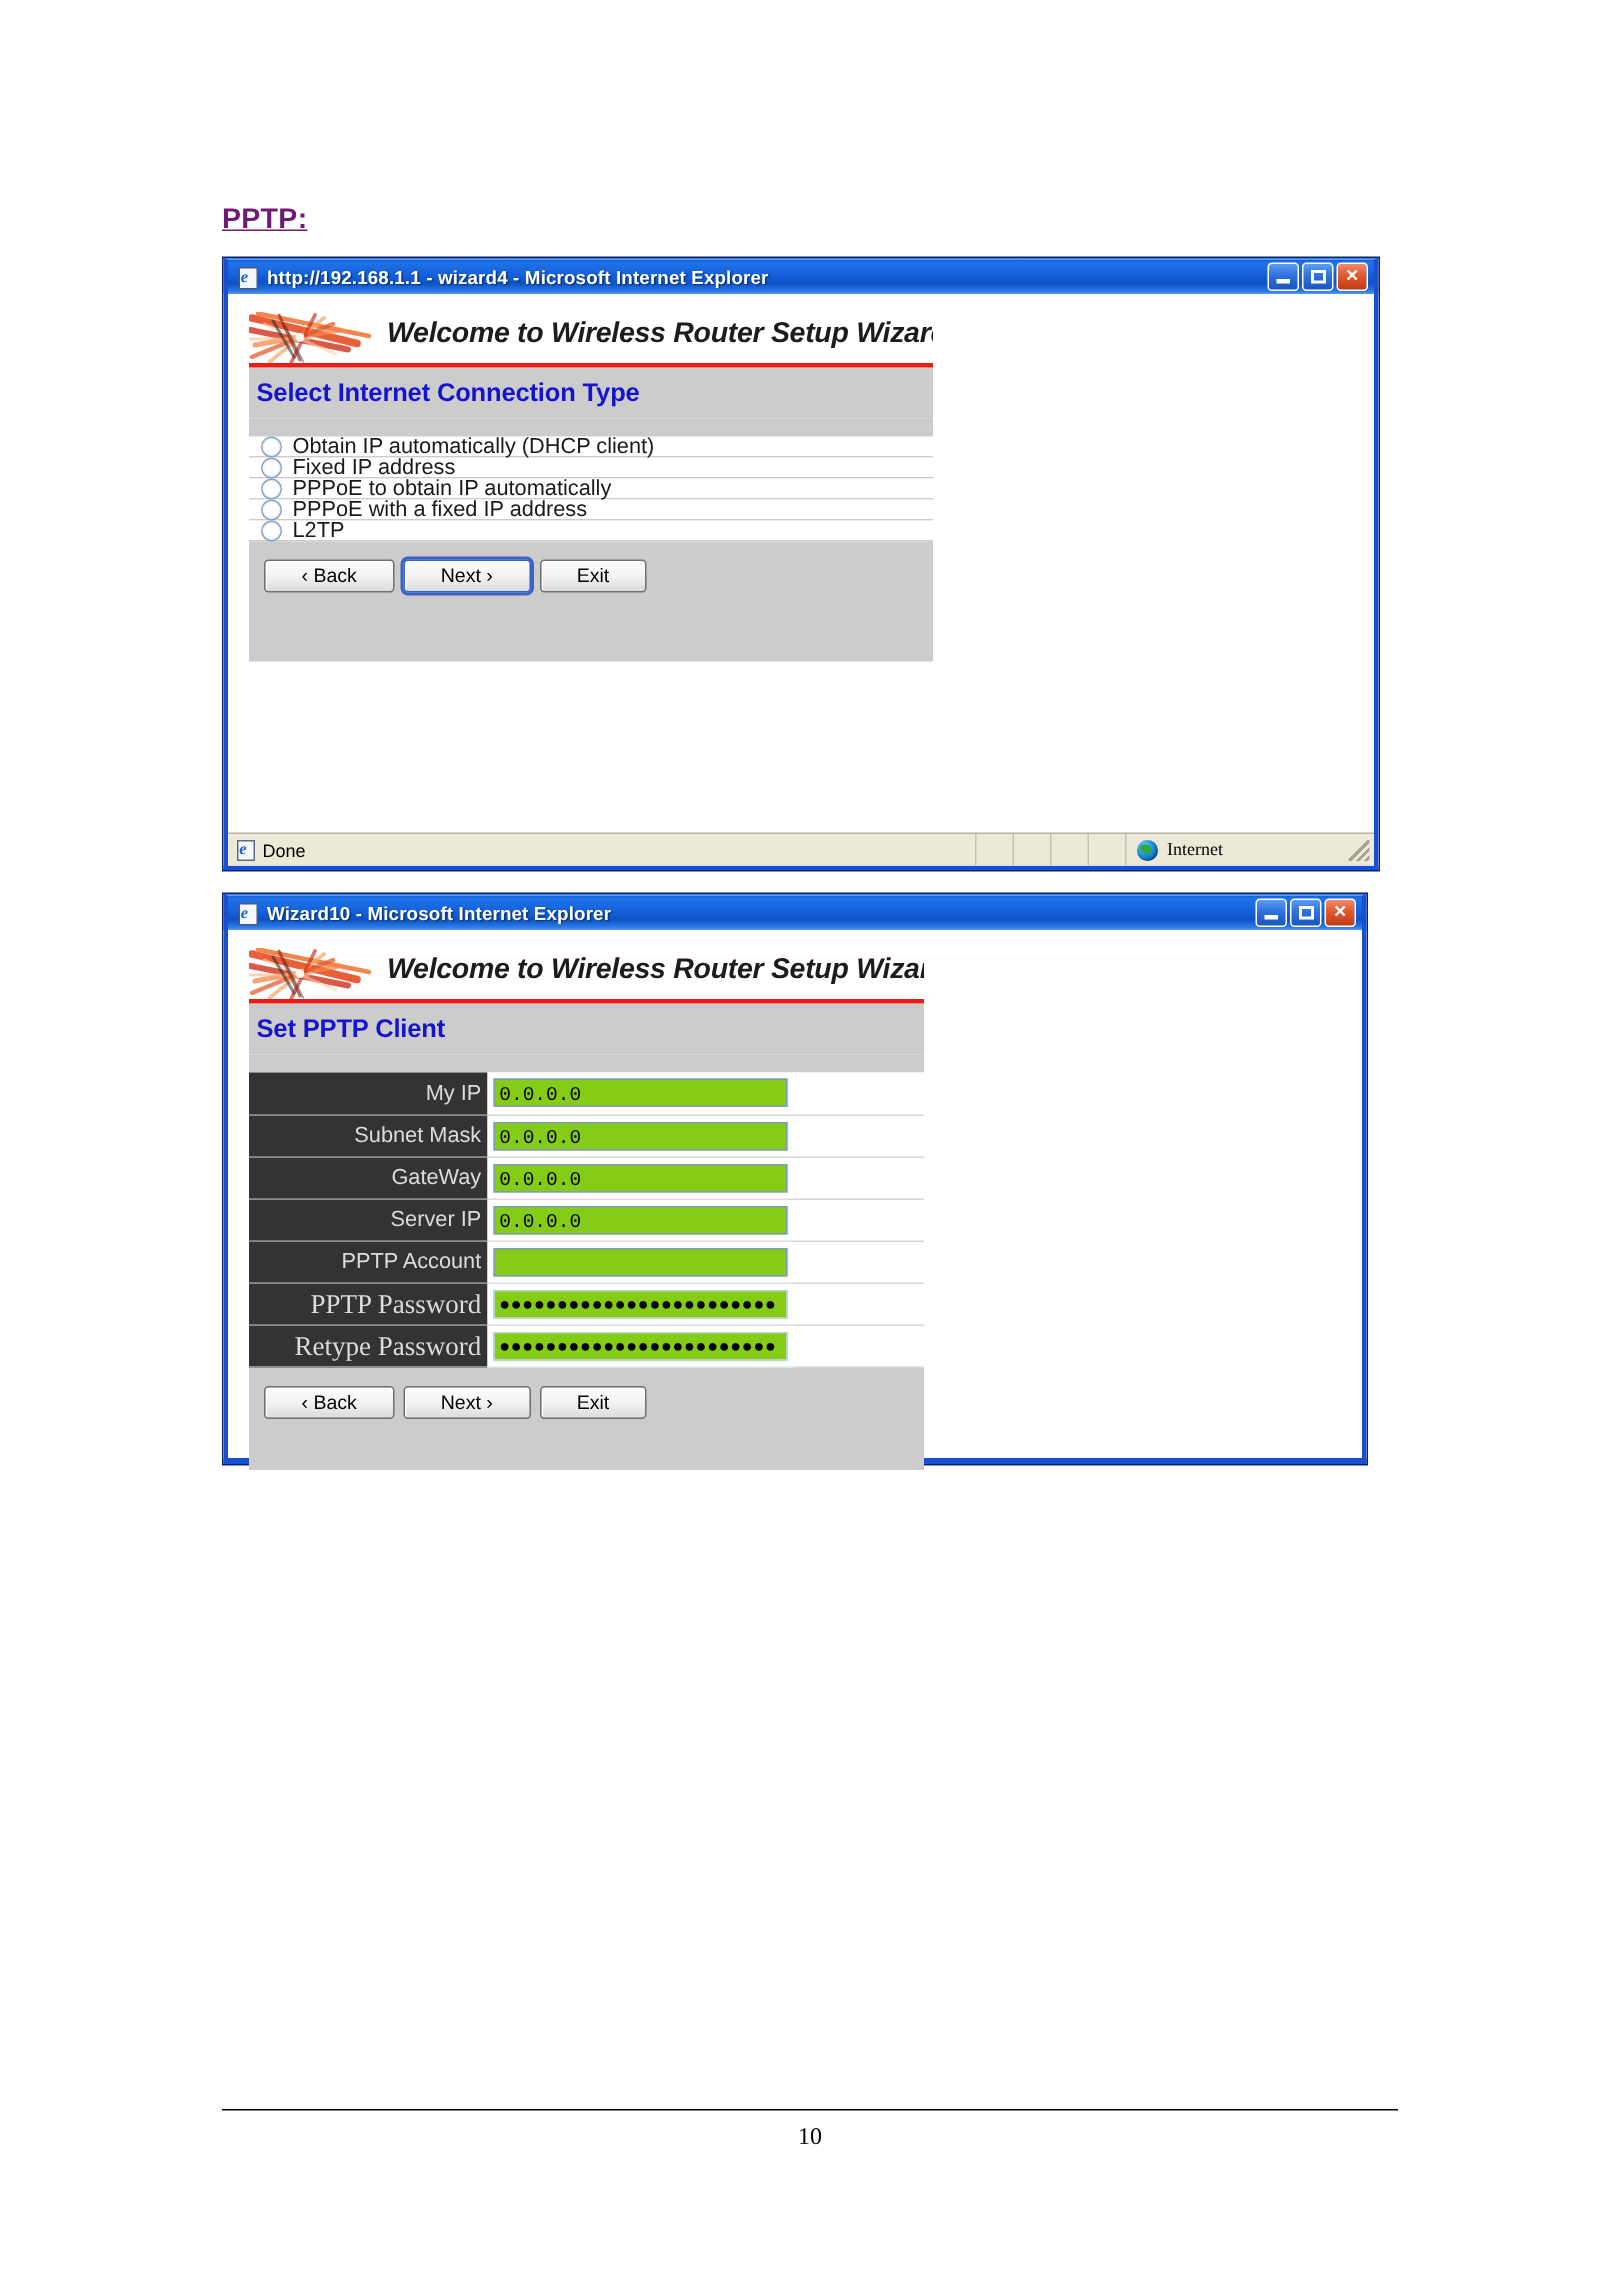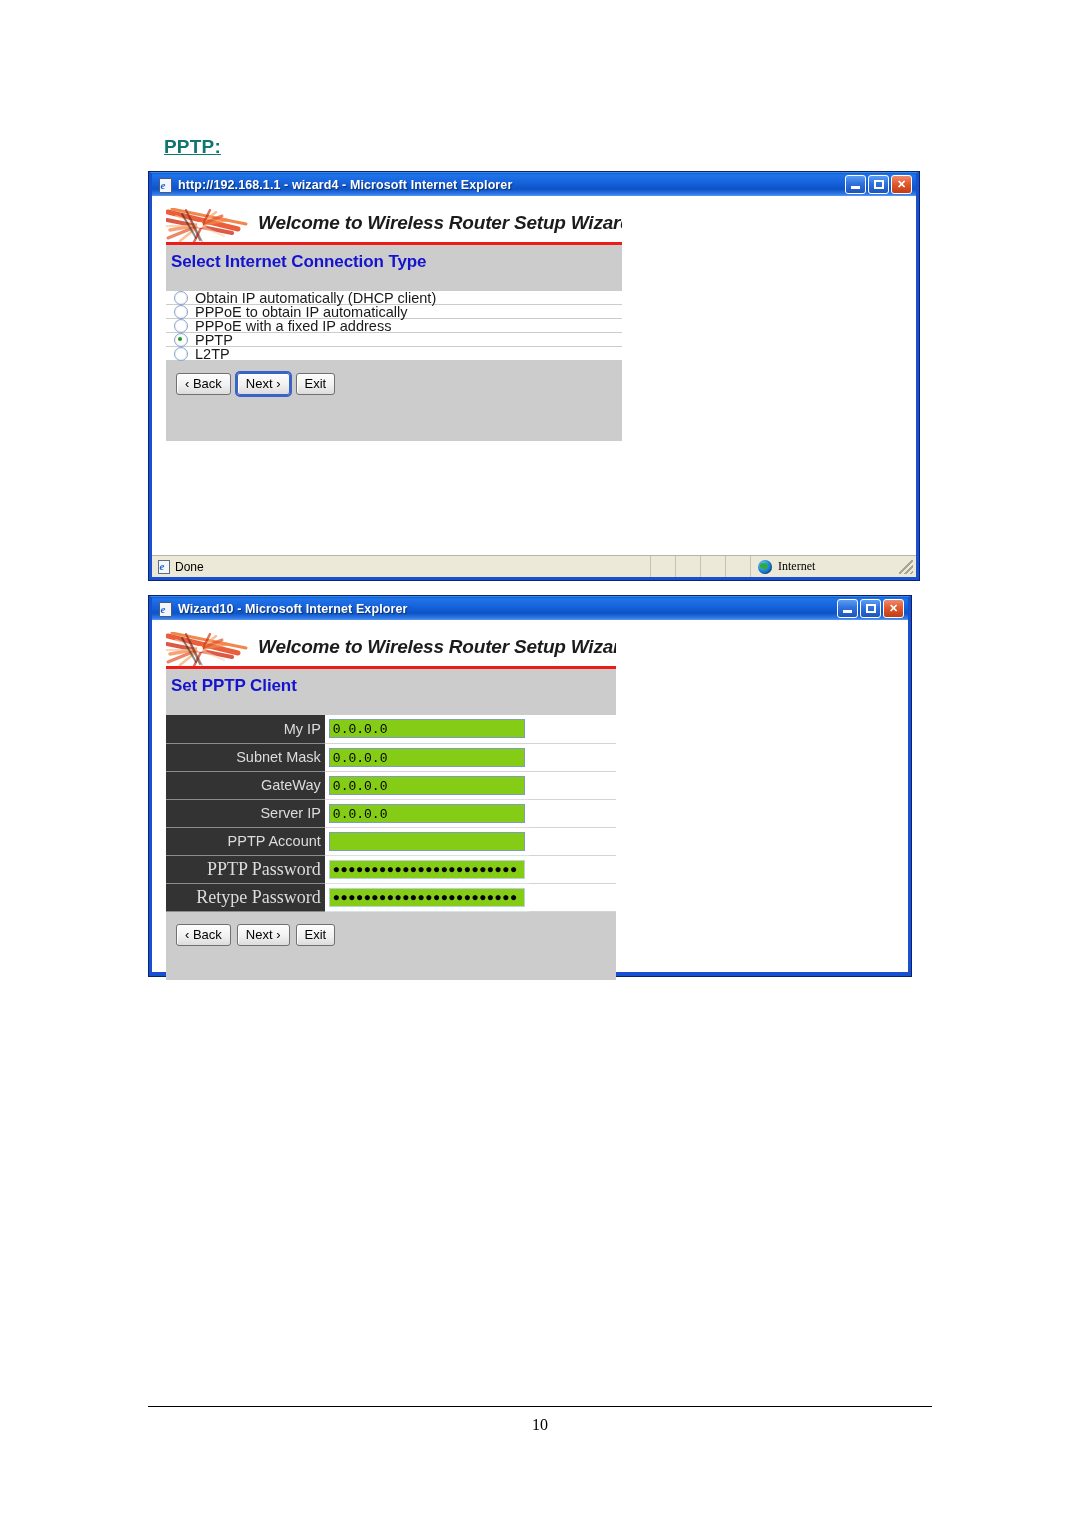"PPTP:" .doc-heading { color: #0f766e -> #701a75; margin-left: 16px -> none }
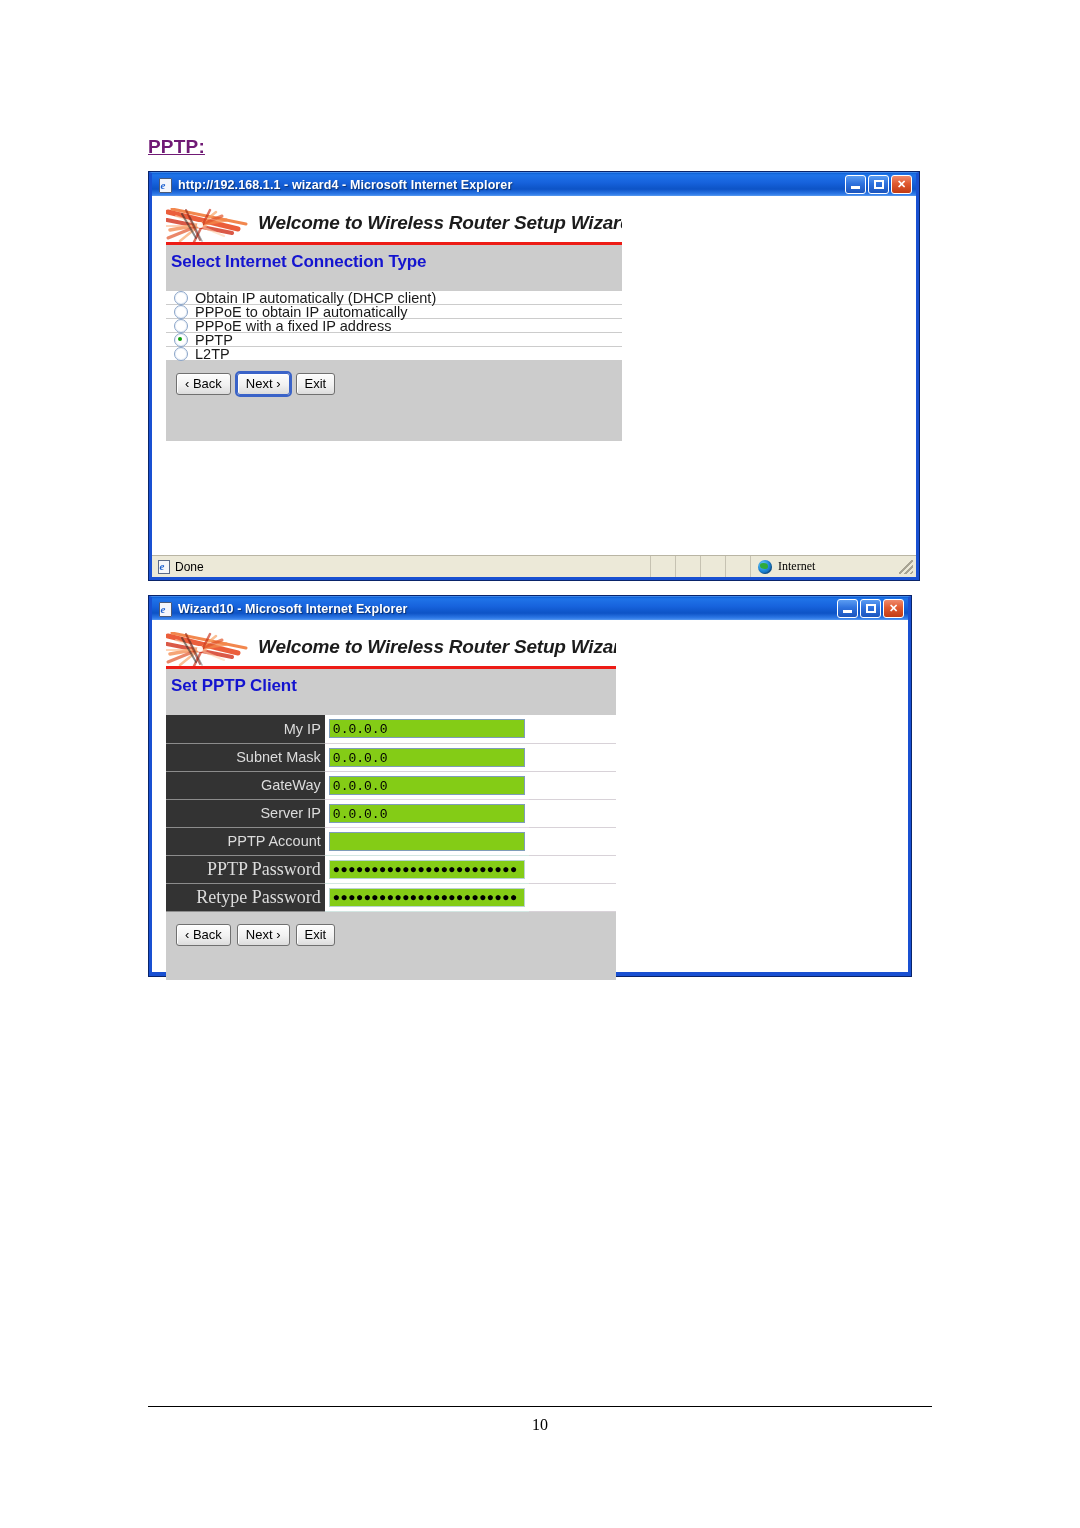"Fixed IP address" div.radio-row { html: none -> <div> <span></span> <span>Fixed IP address</span> </div> }
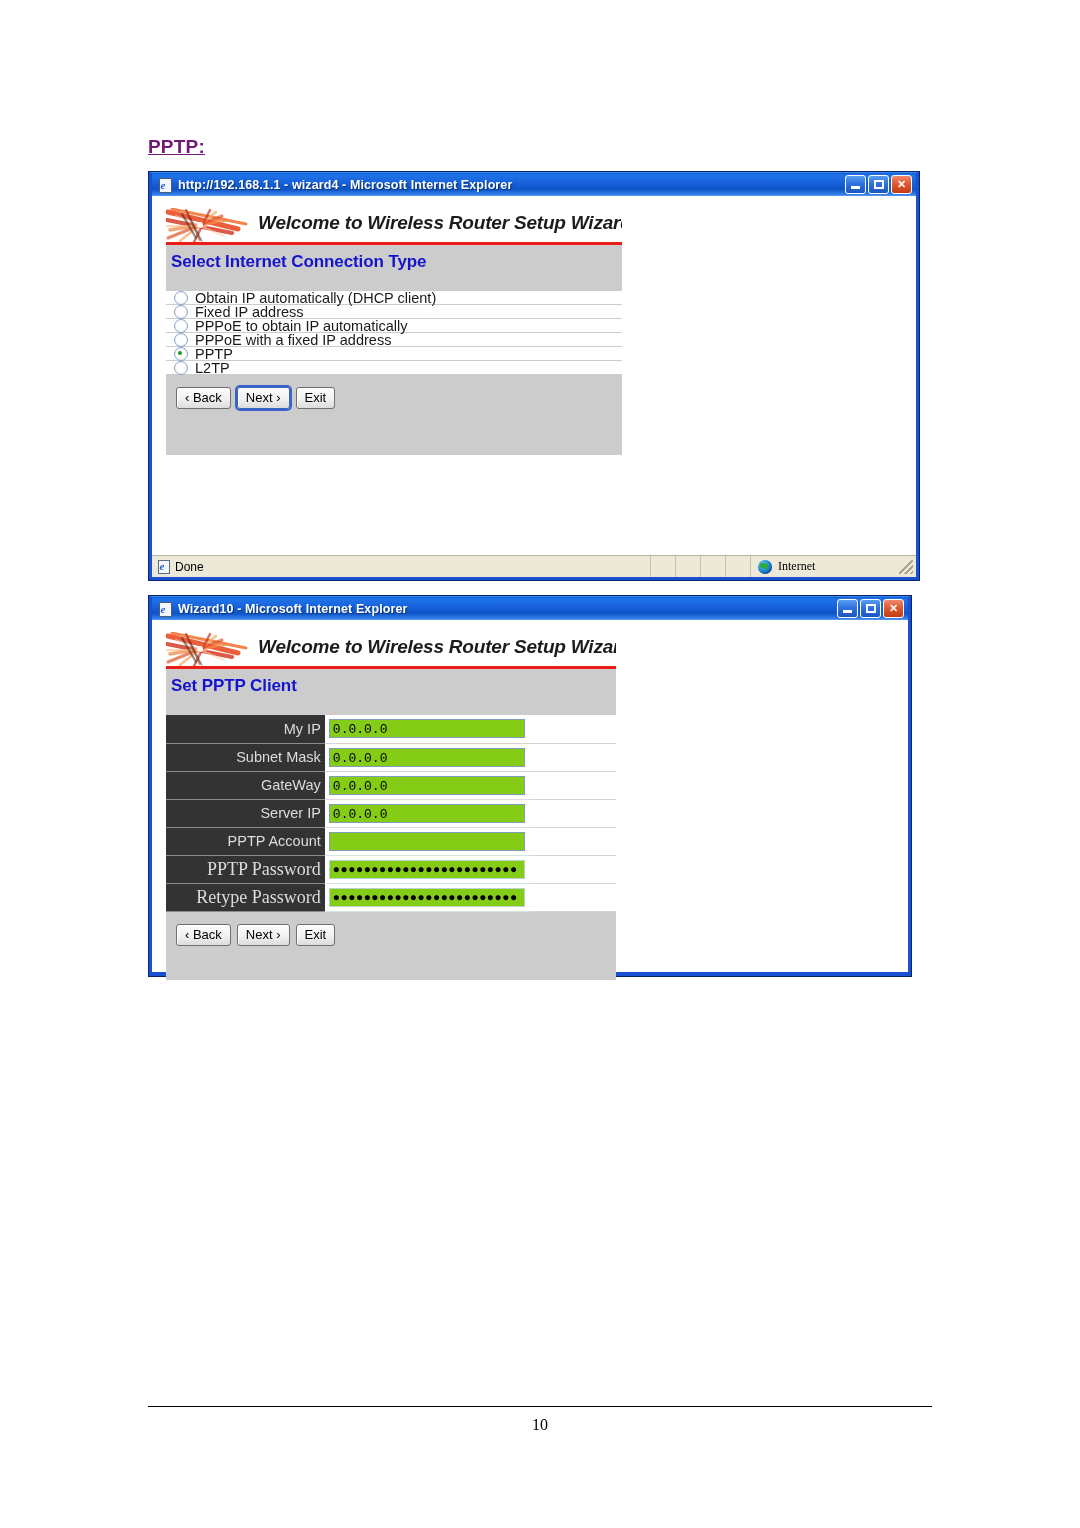"PPTP" div.radio-row { html: <div> <span></span> <span>PPTP</span> </div> -> none }
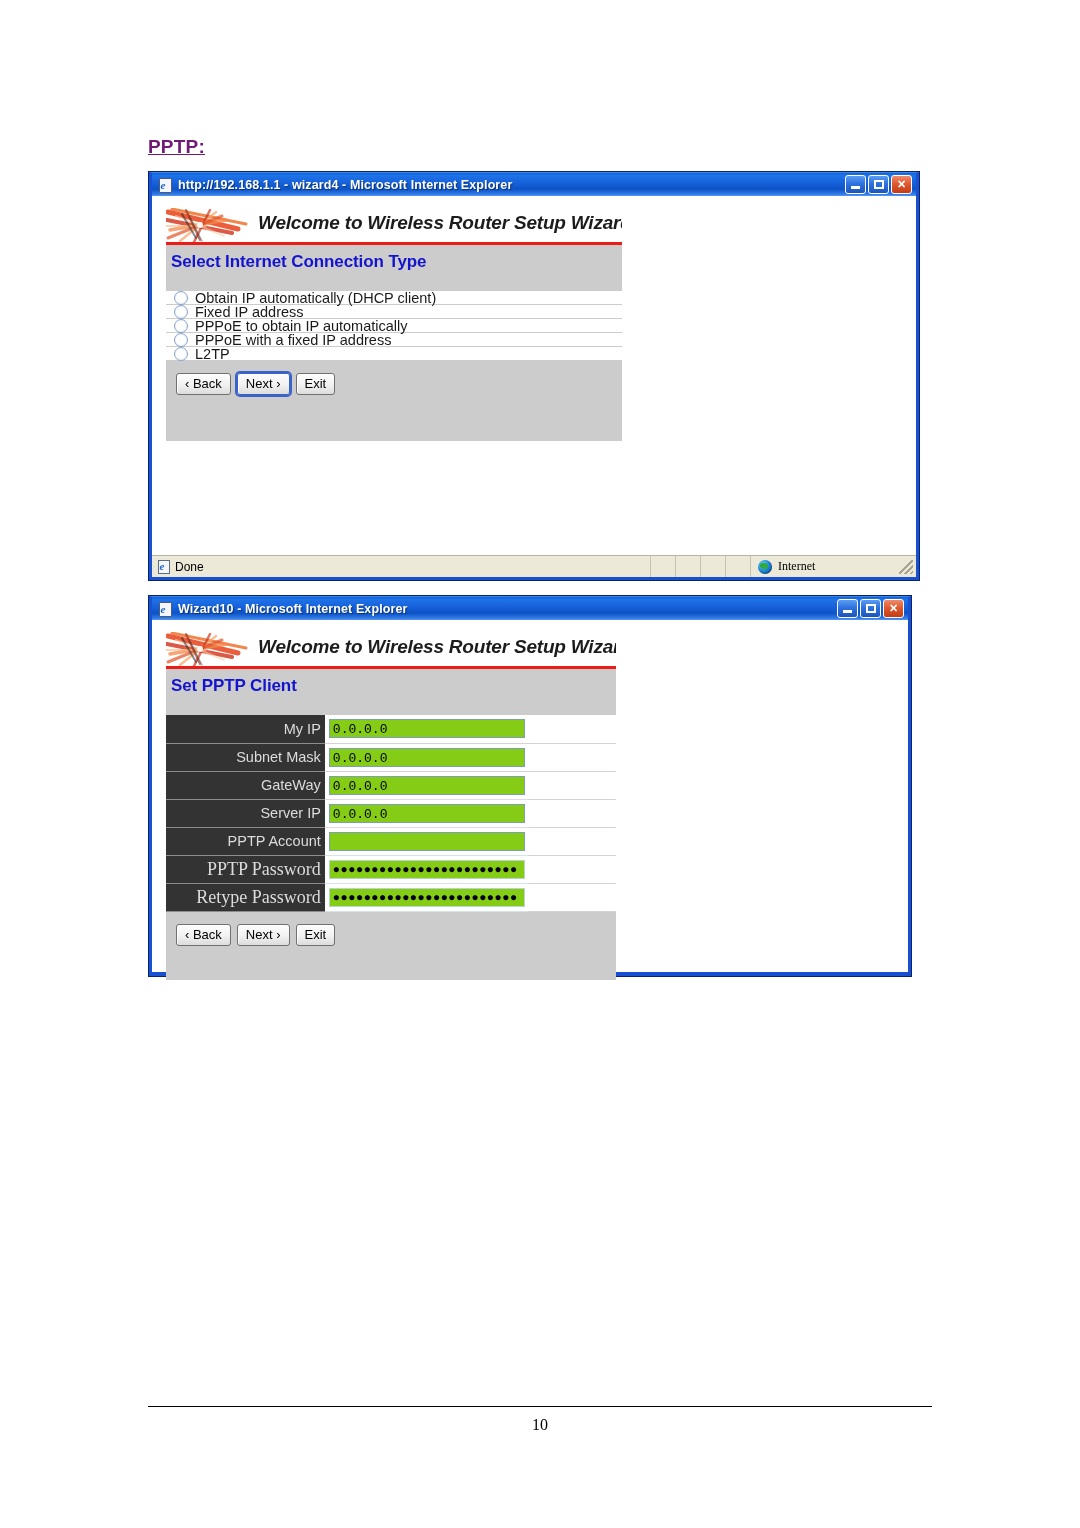"‹ Back" .wbtn { padding: 2px 8px -> 2px 24px }
